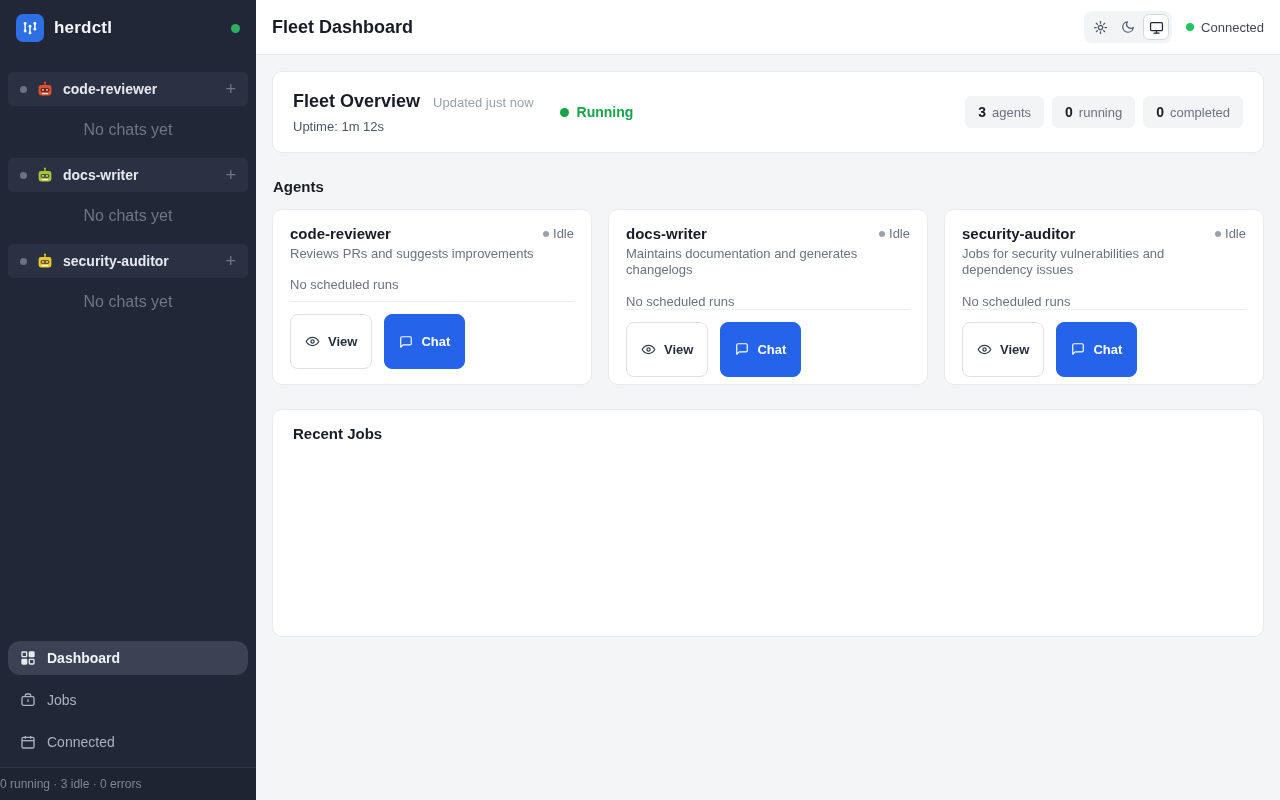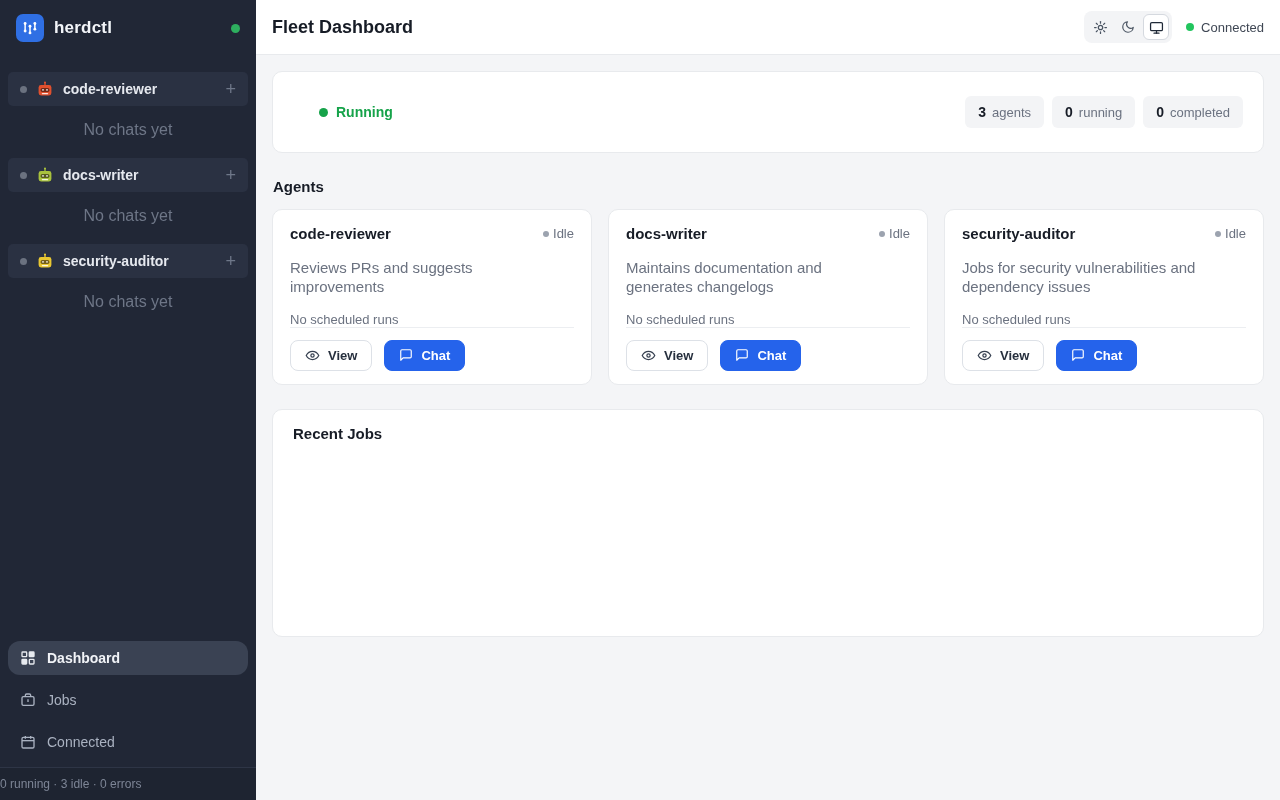"Fleet Overview" div.ov-left { html: none -> <div> <div> <span>Fleet Overview</span> <span>Updated just now</span> </div> <span>Uptime: 1m 12s</span> </div> }
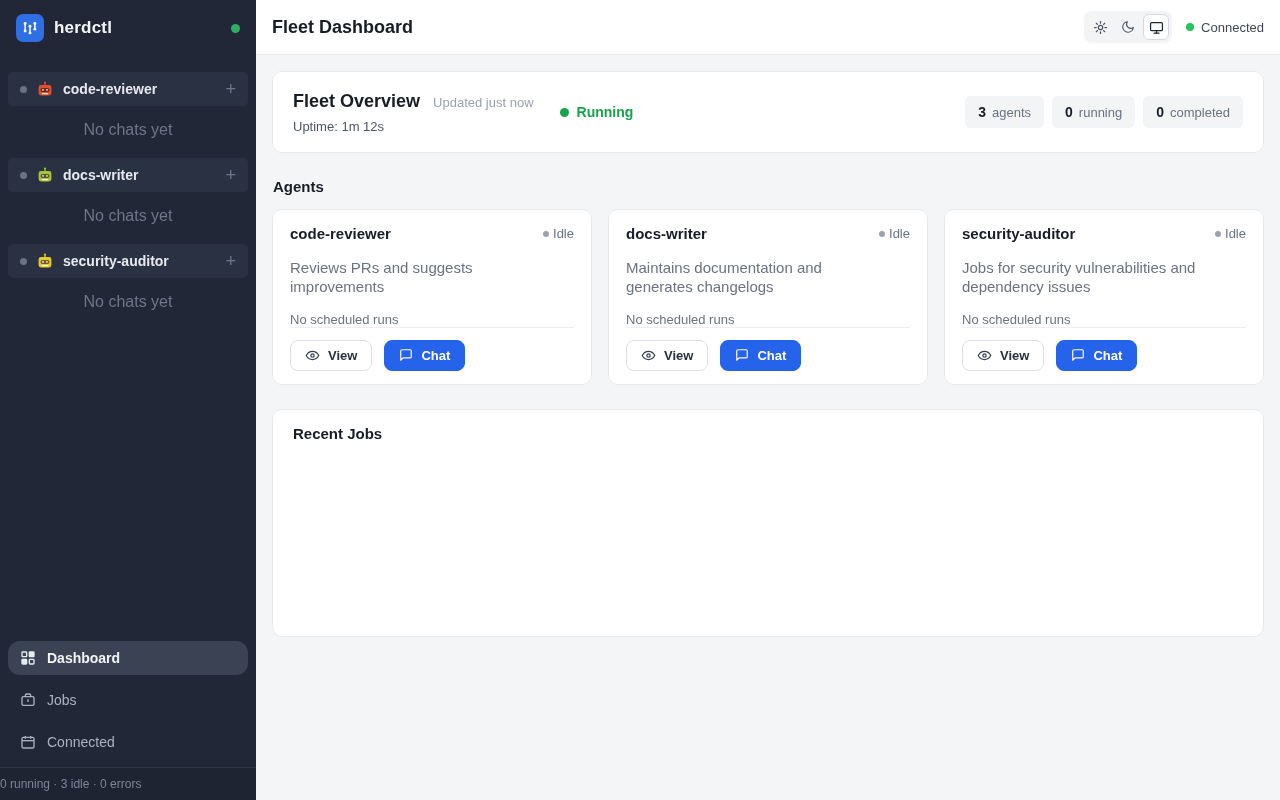"Reviews PRs and suggests improvements" .ac-desc { font-size: 15px -> 13px; margin-top: 17px -> 4px }
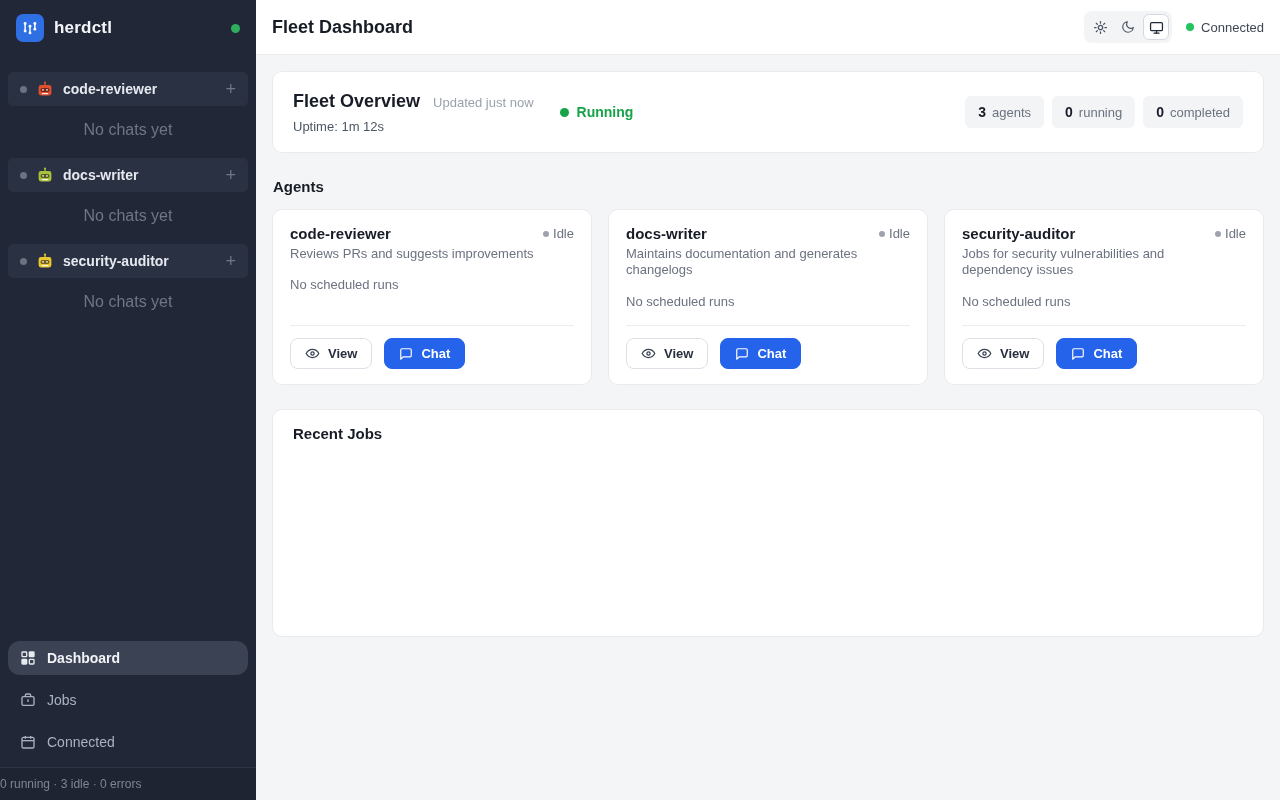"View" .btn { padding: 7px 14px -> 19px 14px }
